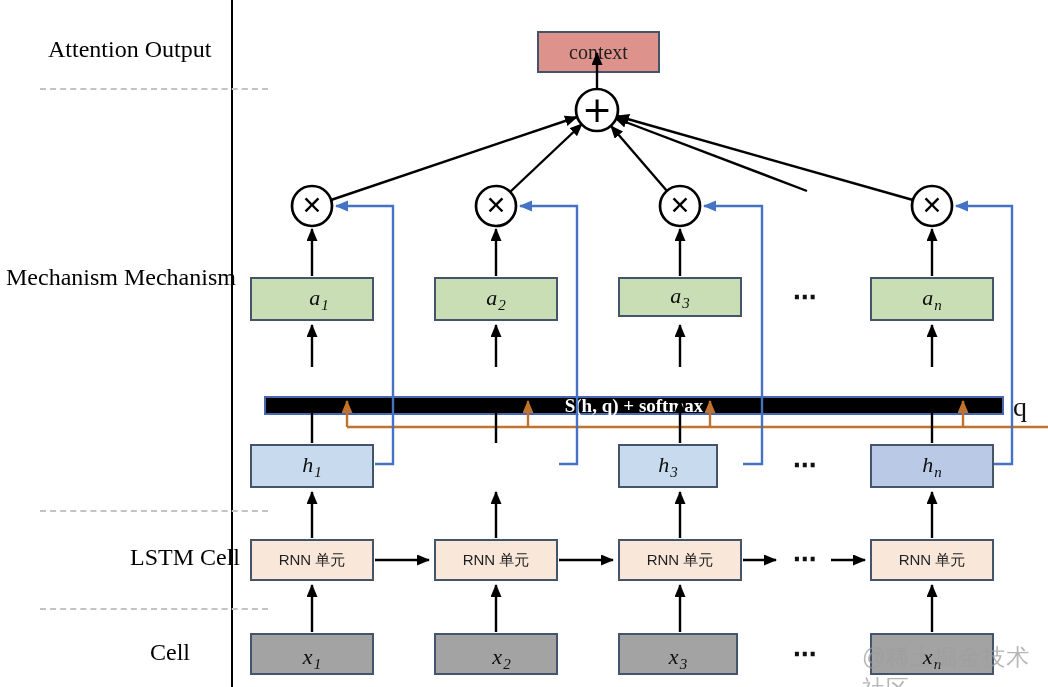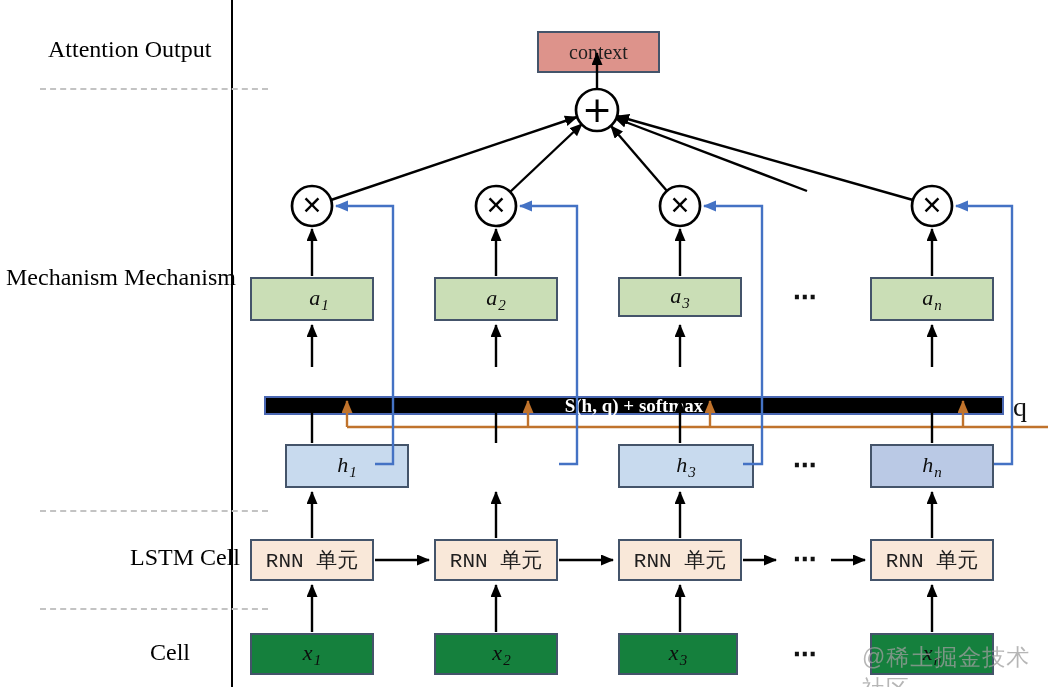"h1" div.box { margin-left: 35px -> none }
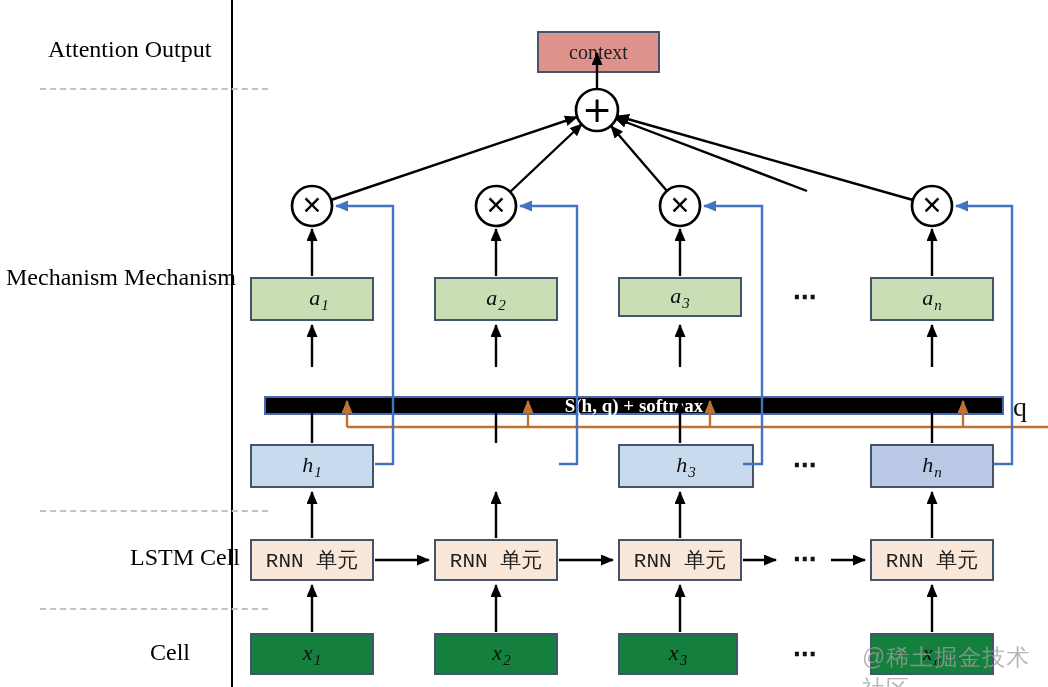"h3" div.box { width: 136px -> 100px }
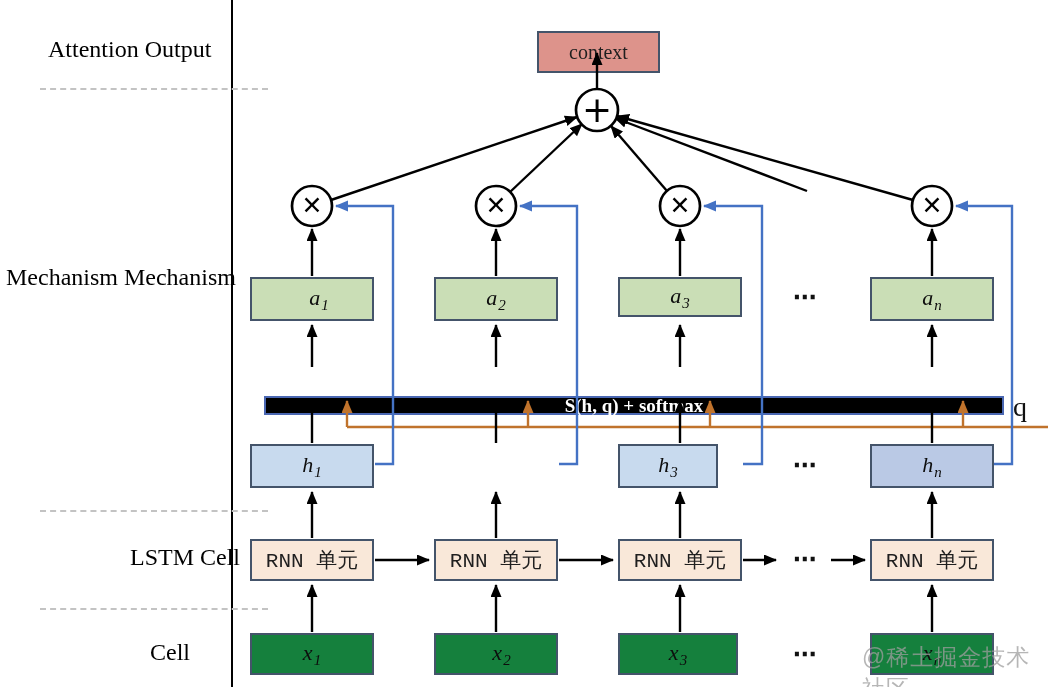"RNN 单元" .rnn-label { font-family: Liberation Mono, monospace -> Liberation Sans, sans-serif; font-size: 21px -> 15px }
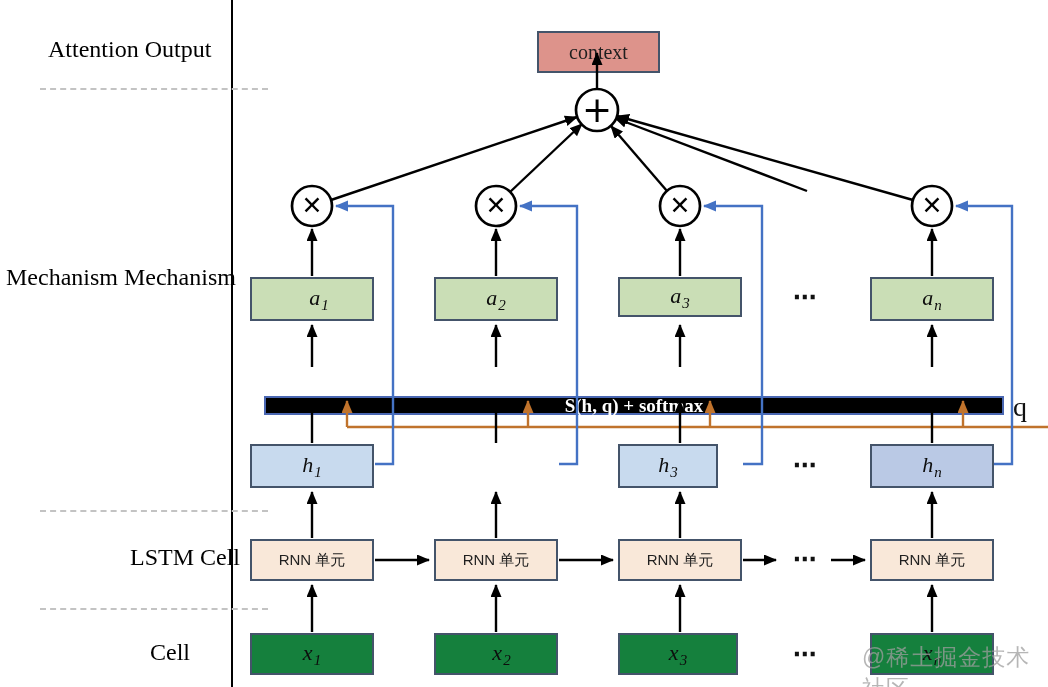"x1" .x-box { align-items: none -> flex-end; background: #15803d -> #a3a3a3 }
